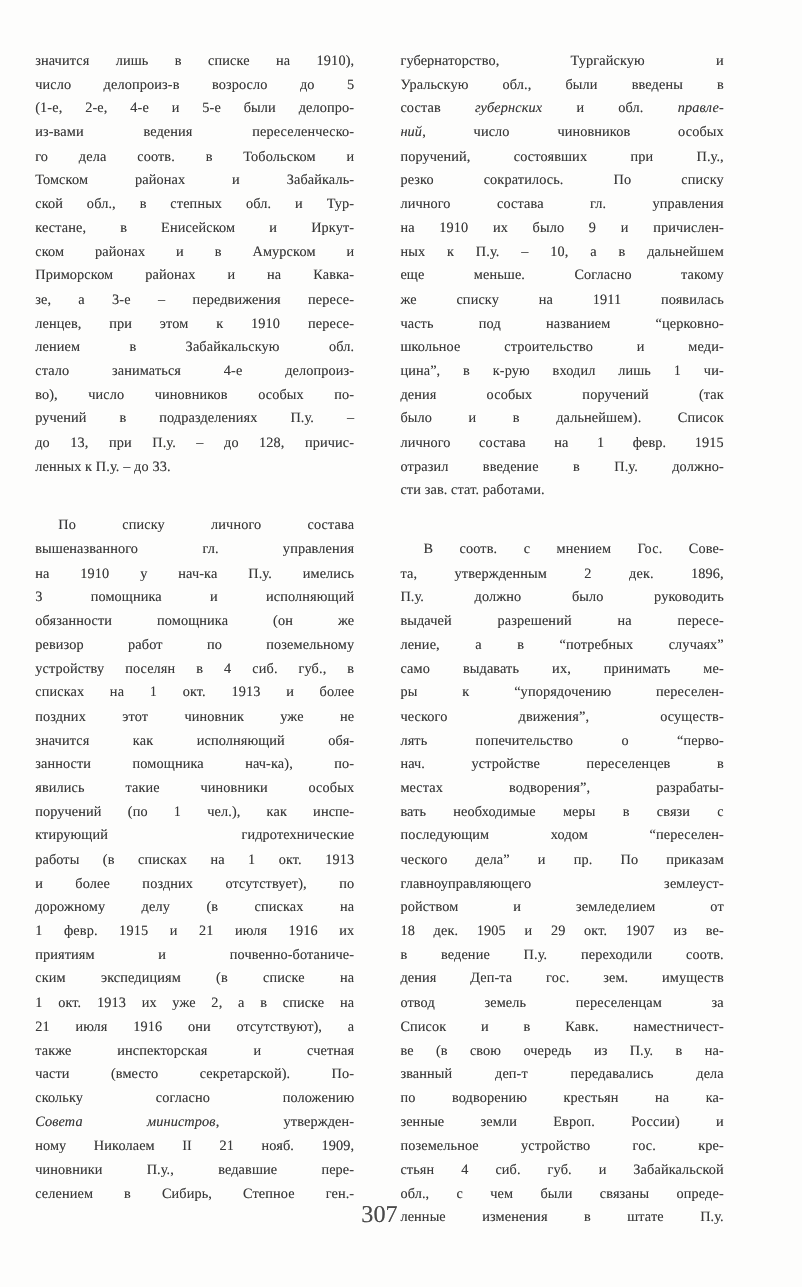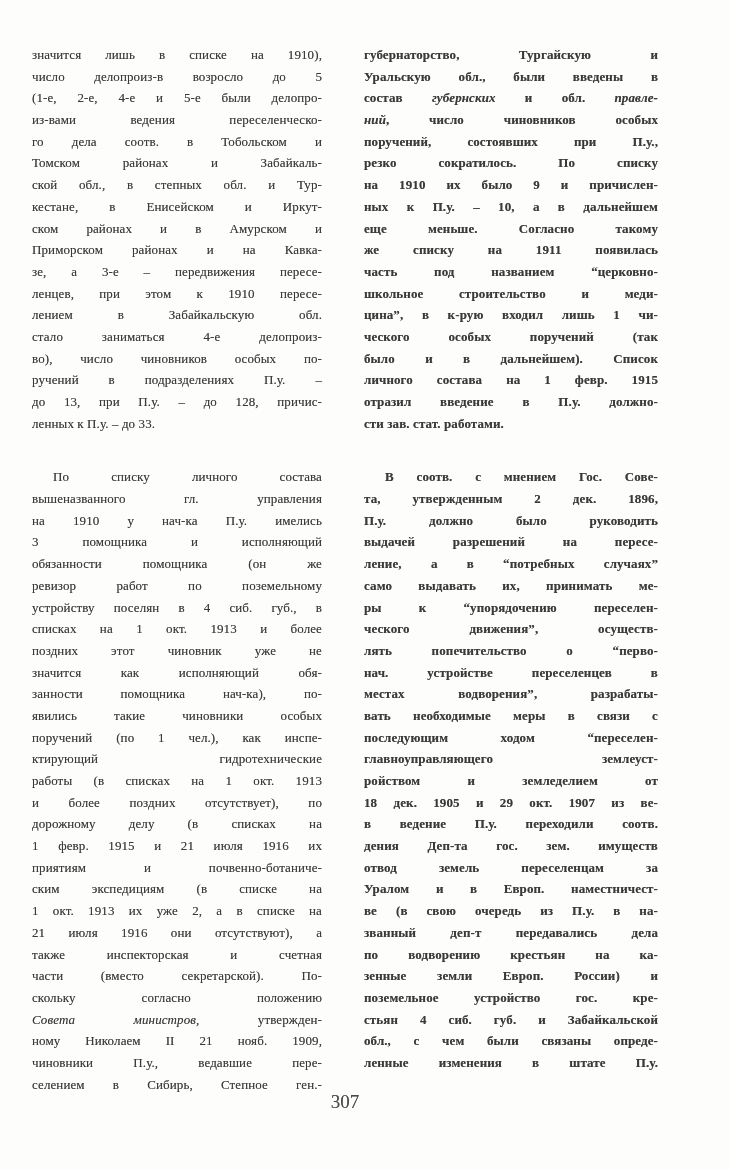"губернаторство, Тургайскую и" .col-right { font-weight: bold -> none }
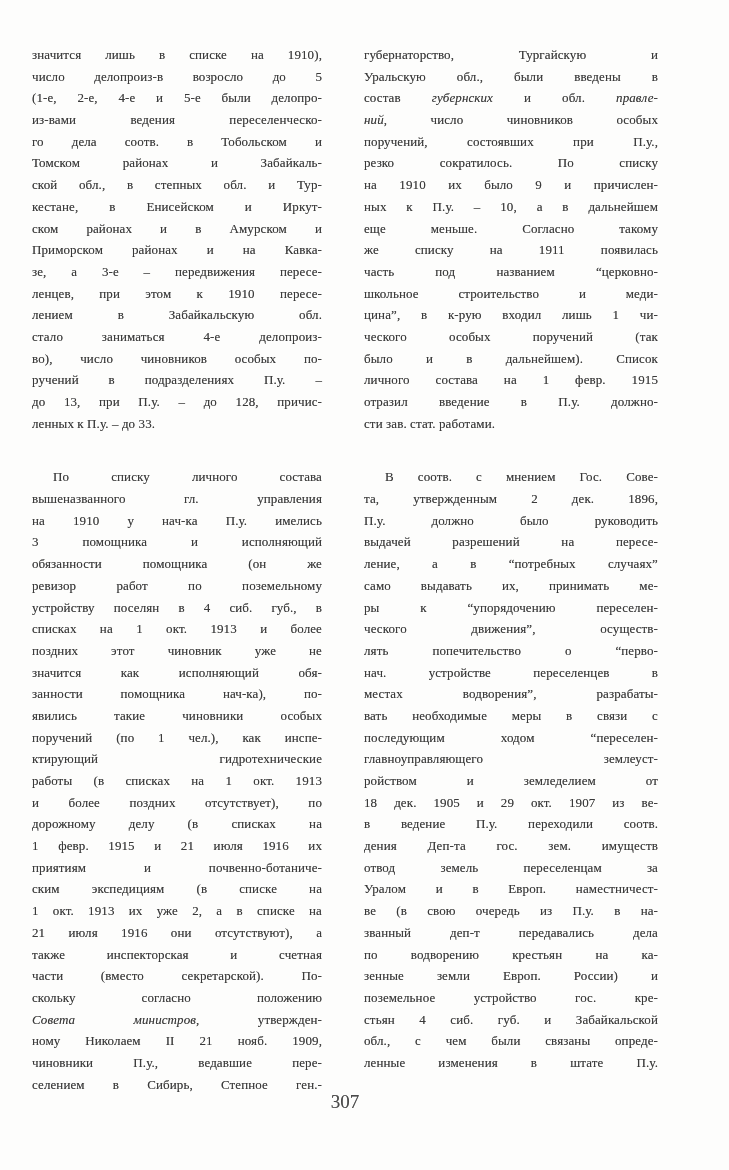"личного состава гл. управления" div.line { html: none -> <div>личного состава гл. управления</div> }
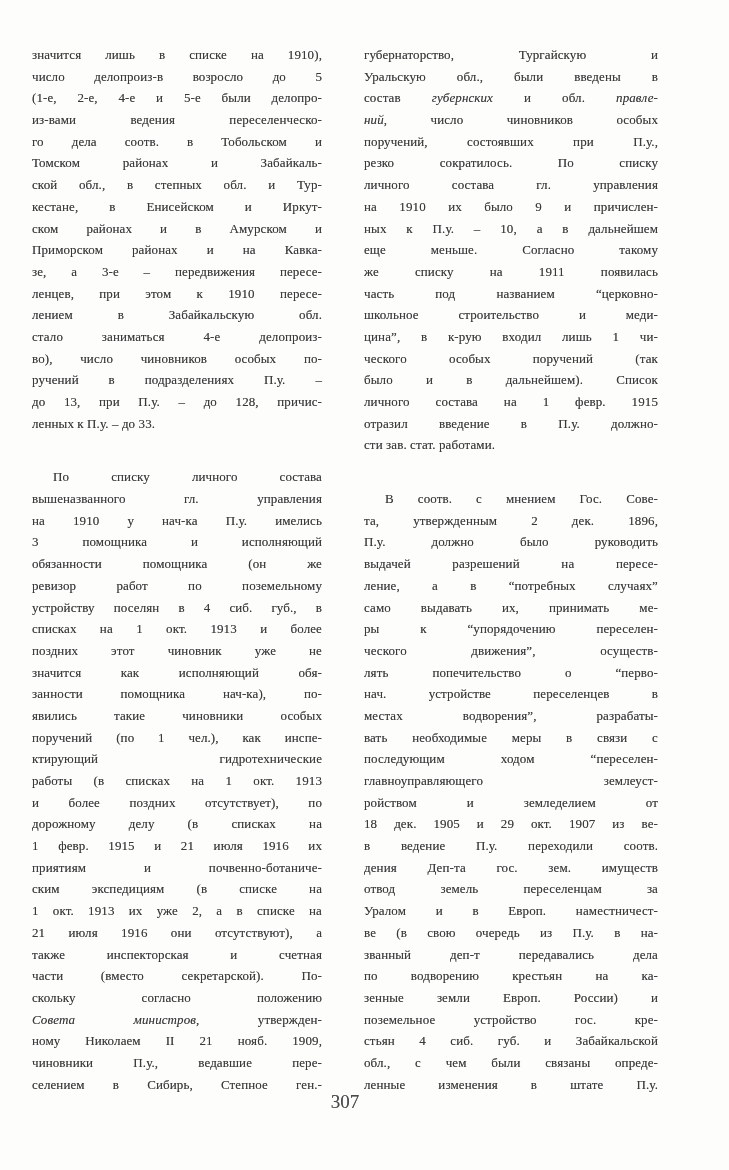"ческого особых поручений (так" div.line { text: ческого -> дения }
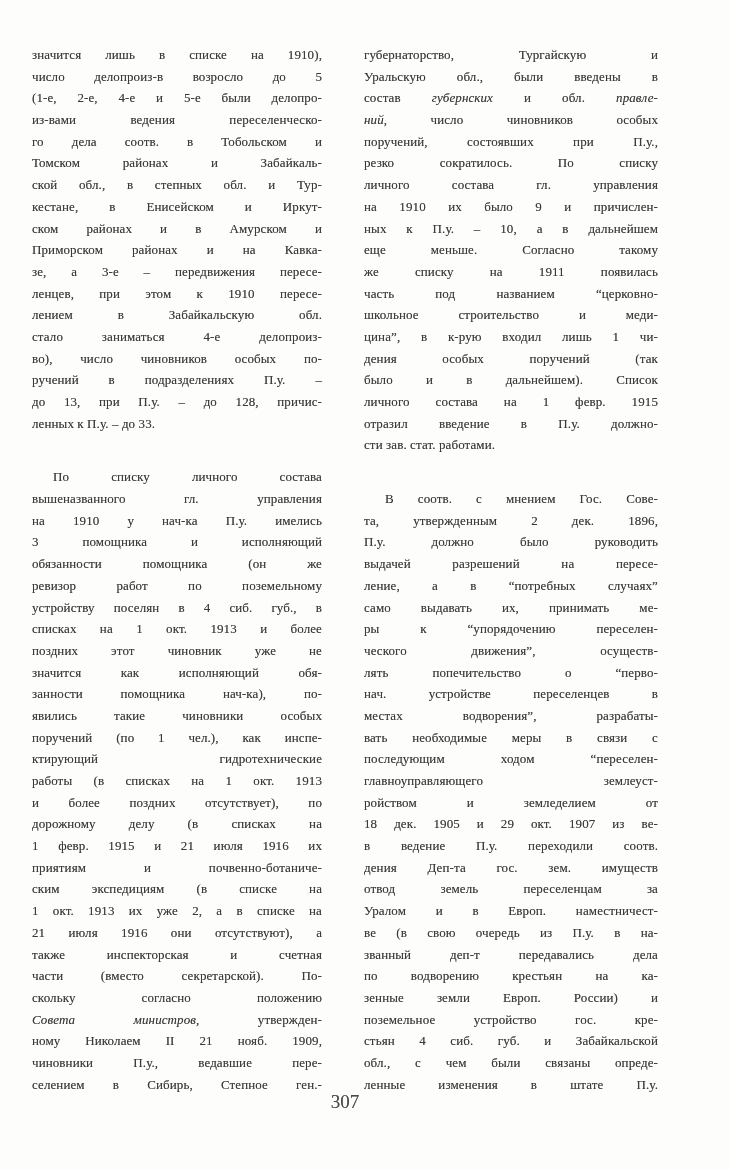"ческого дела” и пр. По" div.line { html: none -> <div>ческого дела” и пр. По приказам</div> }
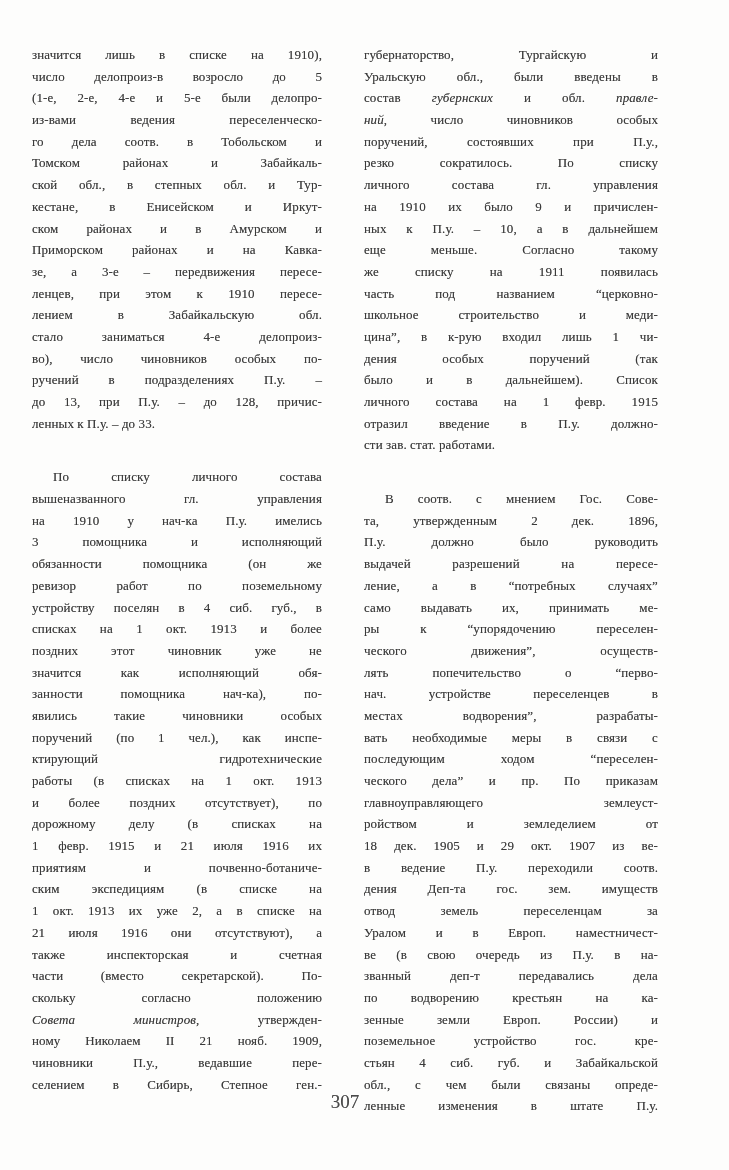"Уралом и в Европ. наместничест-" div.line { text: Уралом и в Европ -> Список и в Кавк }
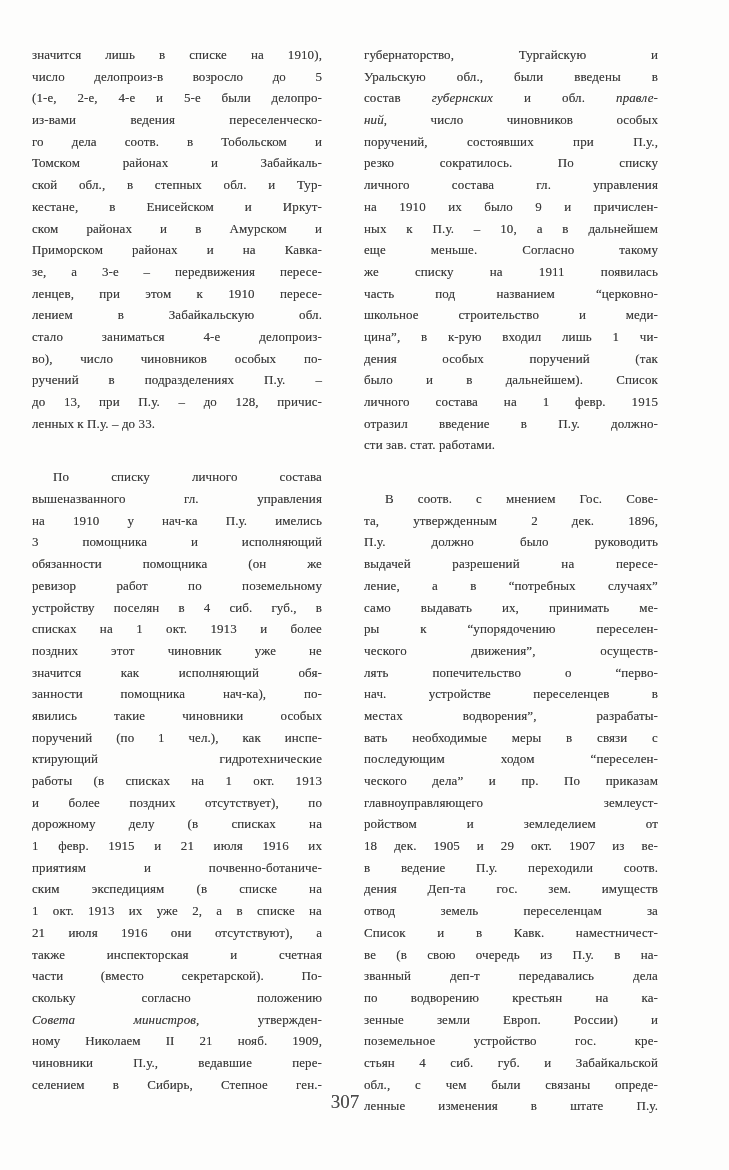"307" .page-number { font-size: 19px -> 22px }
